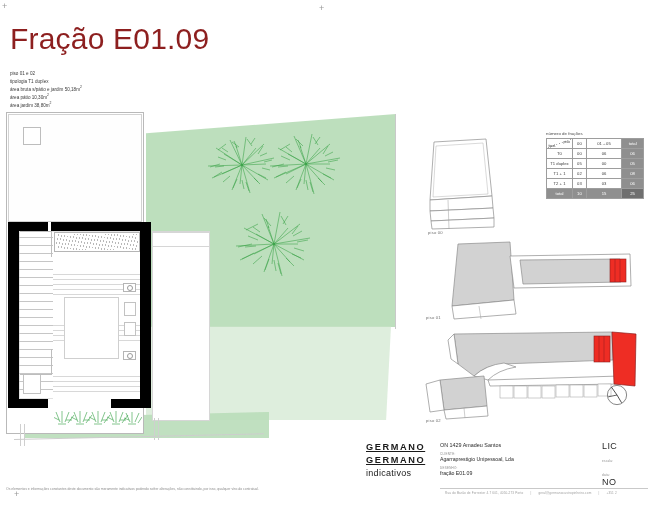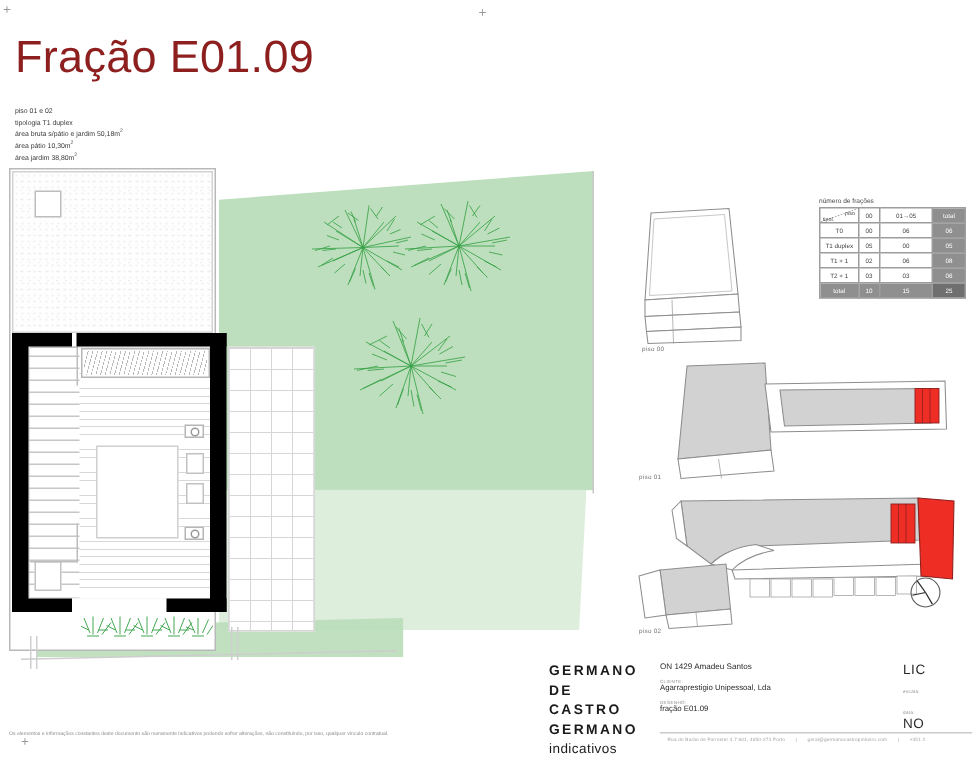"GERMANO" .logo .b { text-decoration: none -> underline }
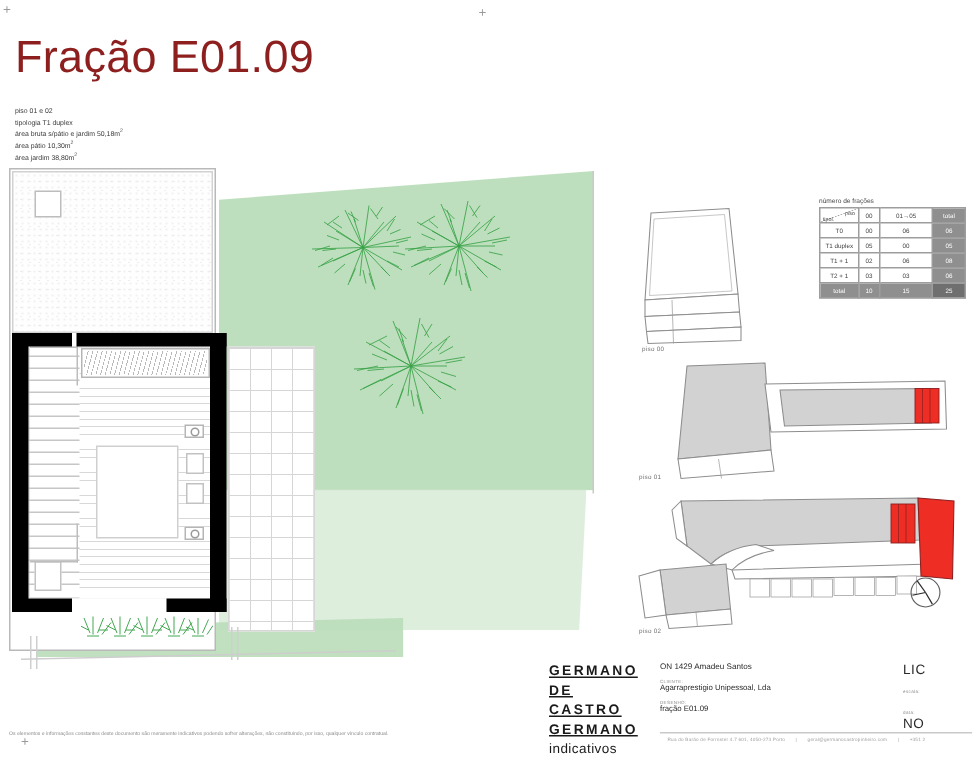"DE CASTRO" div.b { html: <div>DE CASTRO</div> -> none }
